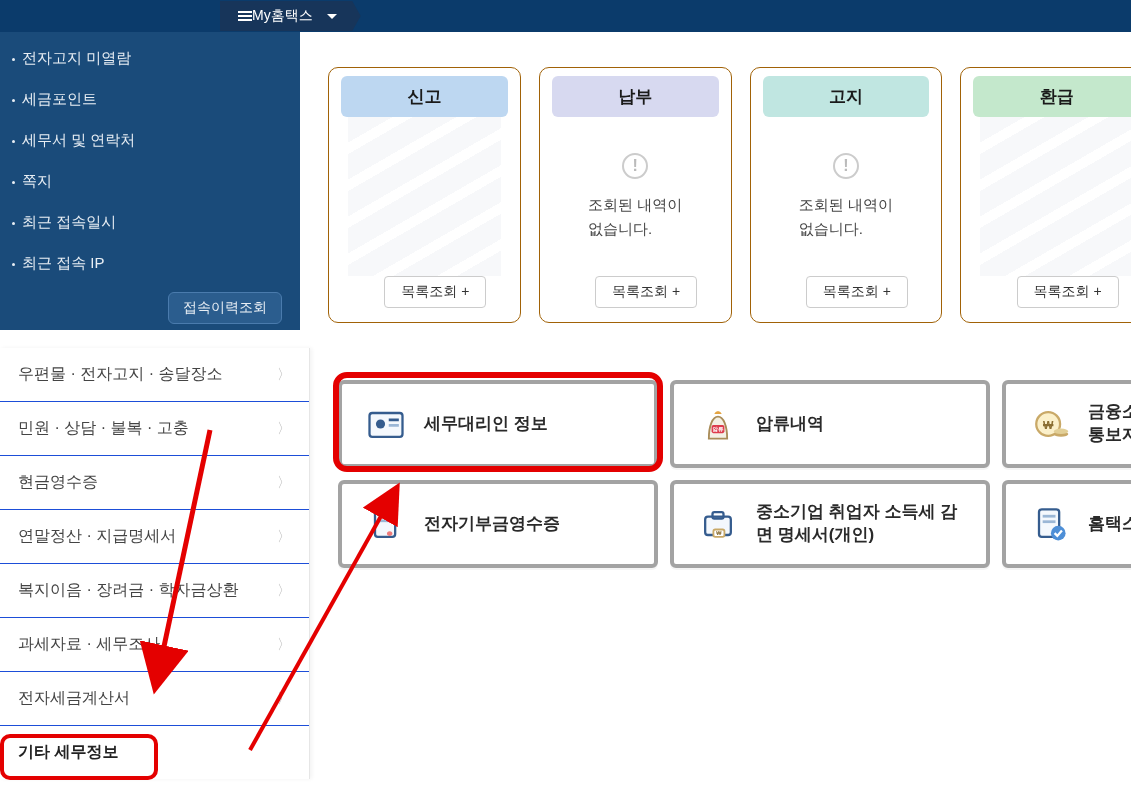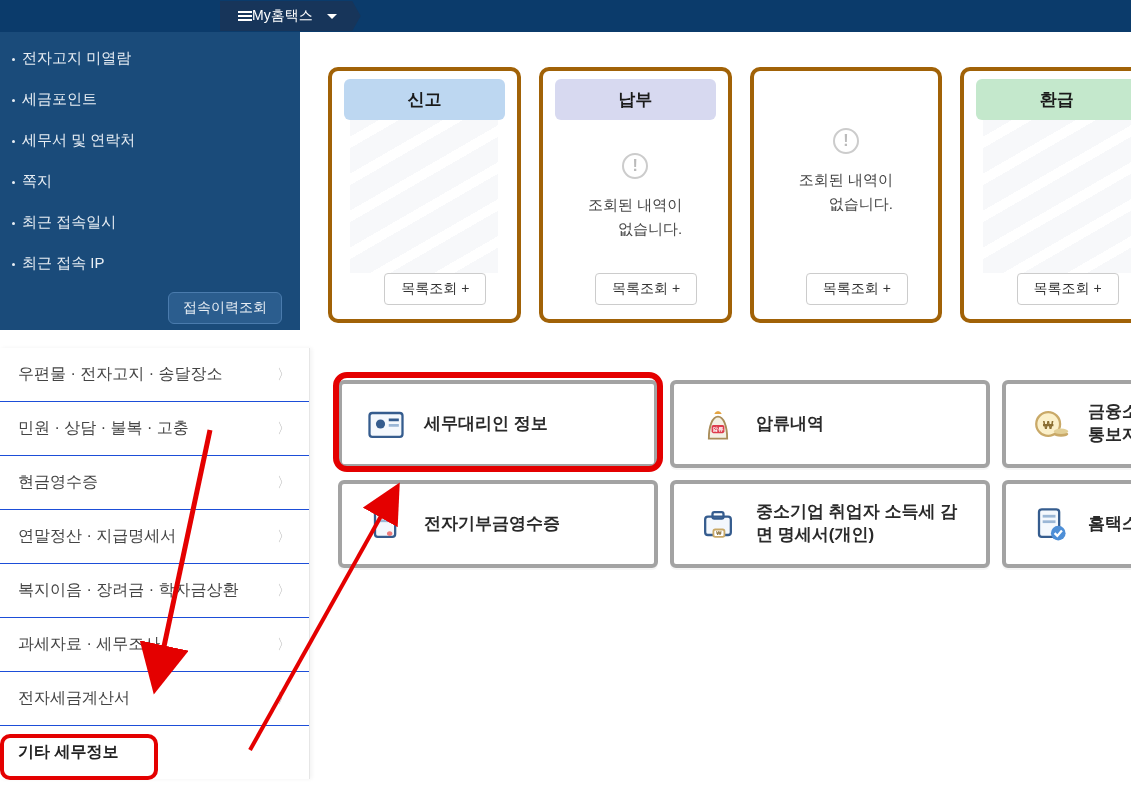"신고" .card { border: 4px solid #a16207 -> 1px solid #a16207 }
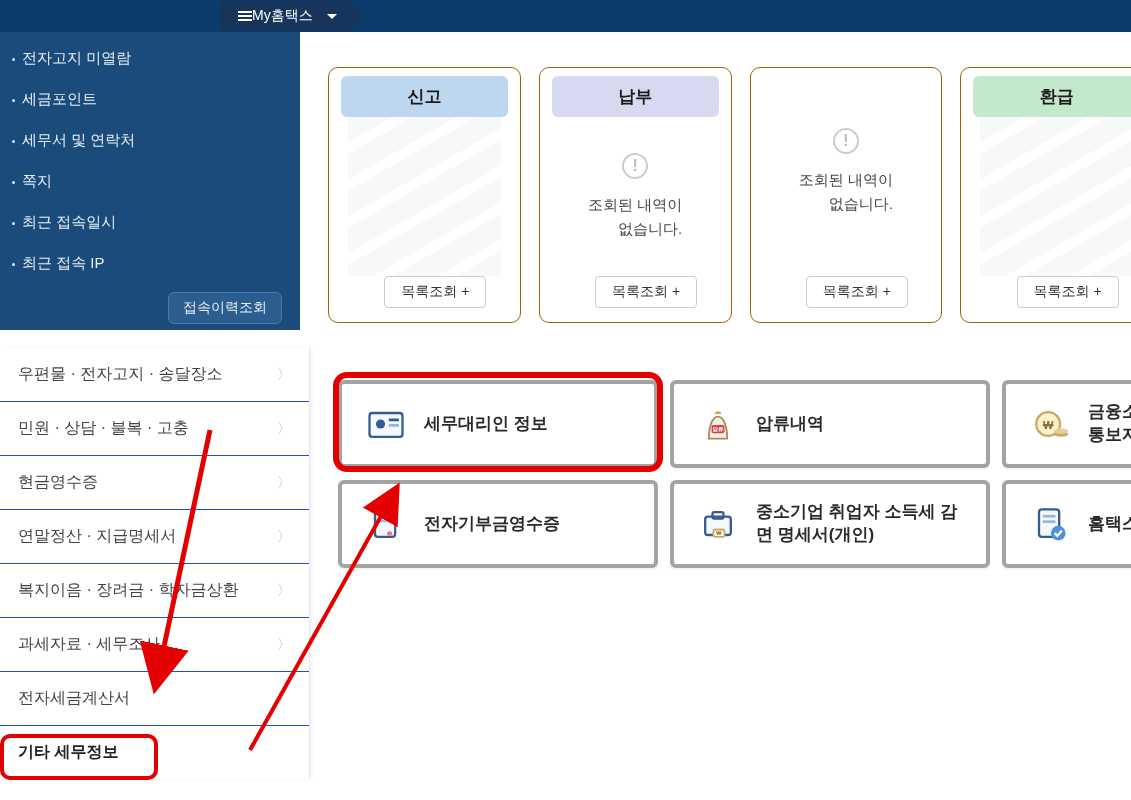"고지" div.card-head { html: none -> <div>고지</div> }
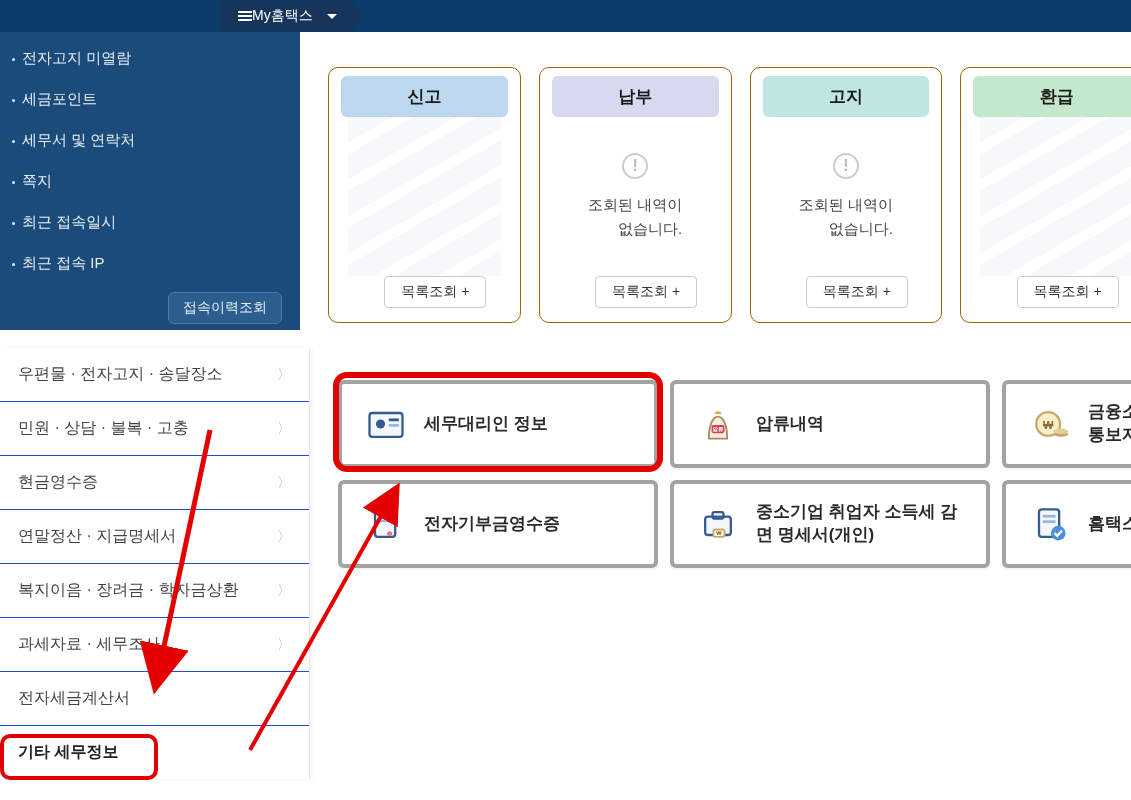"조회된 내역이" .card-empty-text { text-align: right -> left }
